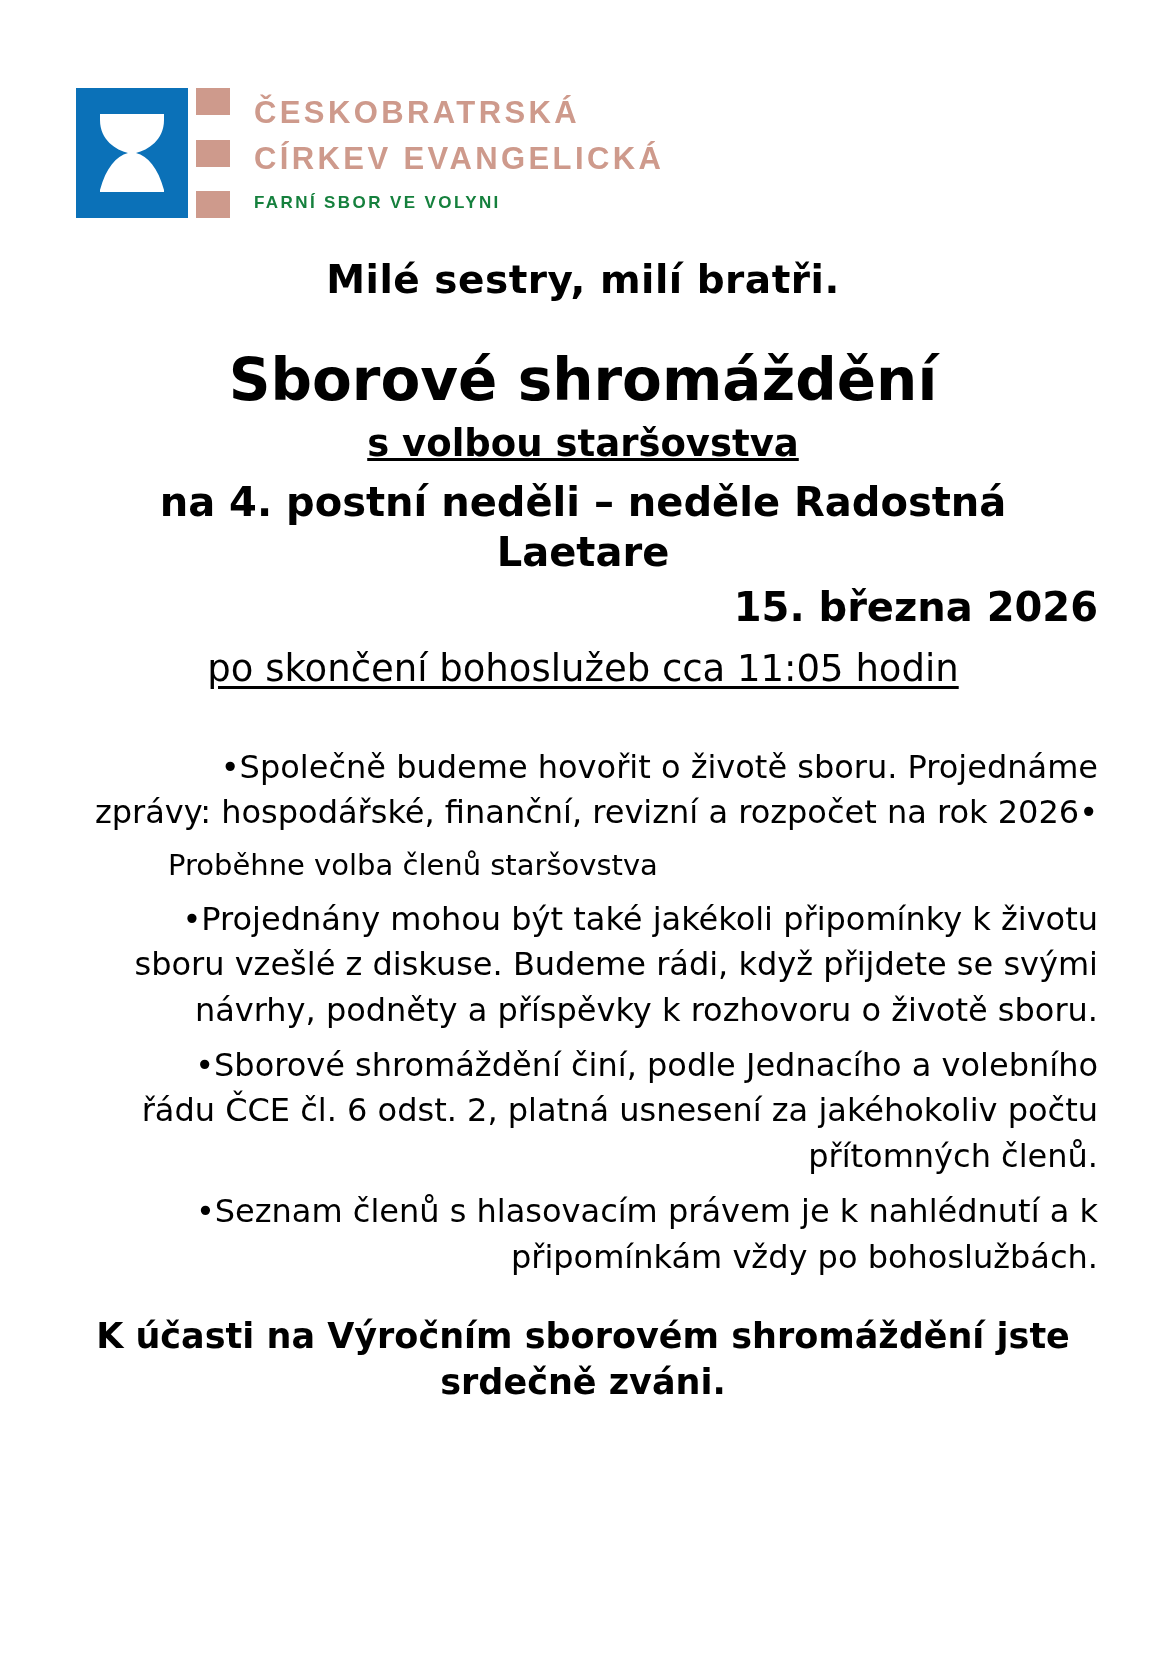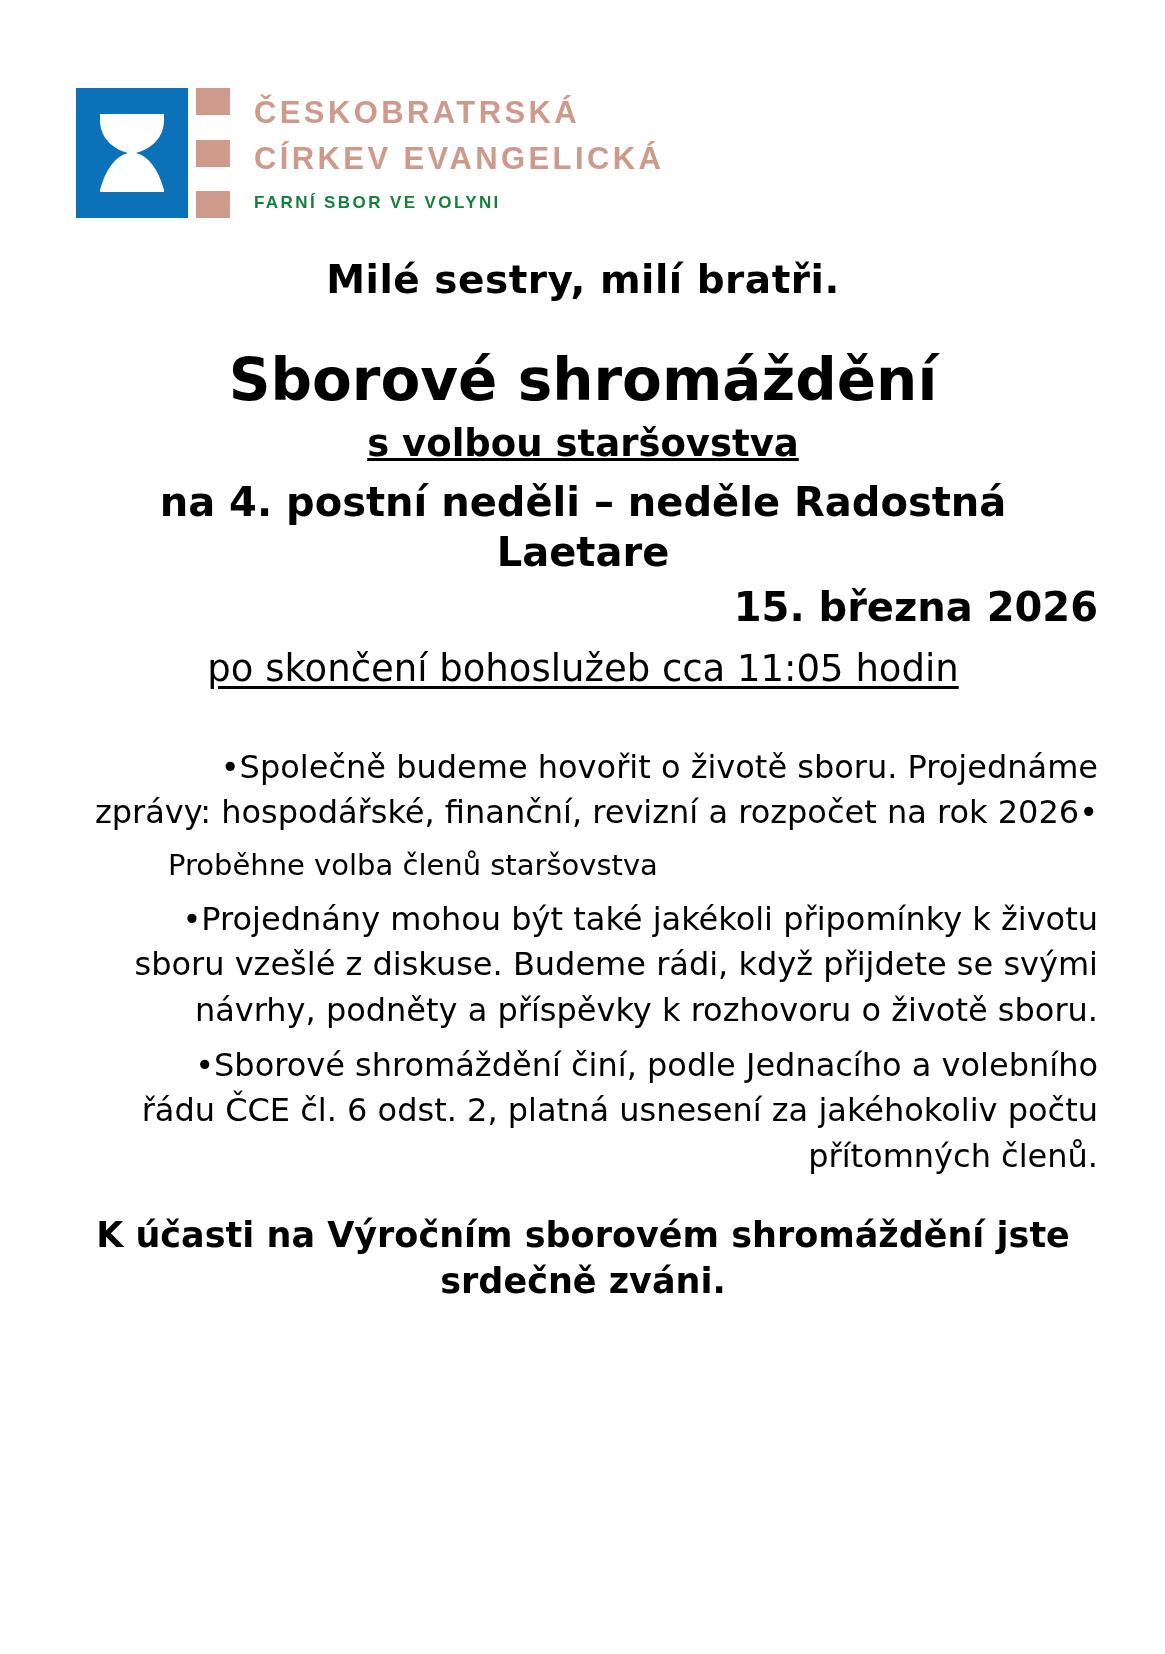"•Seznam členů s hlasovacím právem" p.bullet-para { html: none -> <p> <span><span>•</span></span><span>Seznam členů s hlasovacím právem je k nahlédnutí a k připomínkám vždy po bohoslužbách.</span> </p> }
